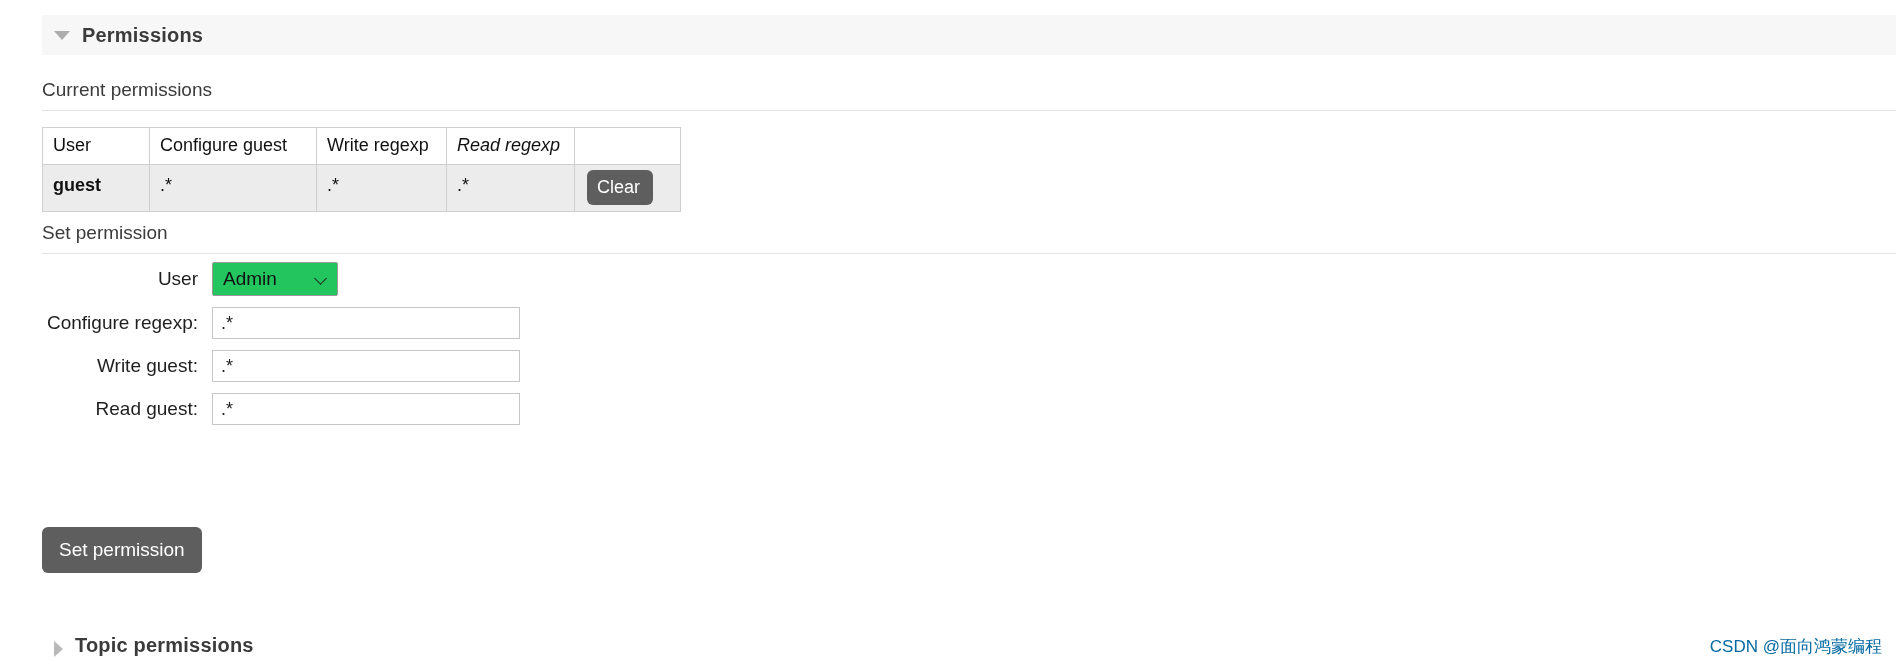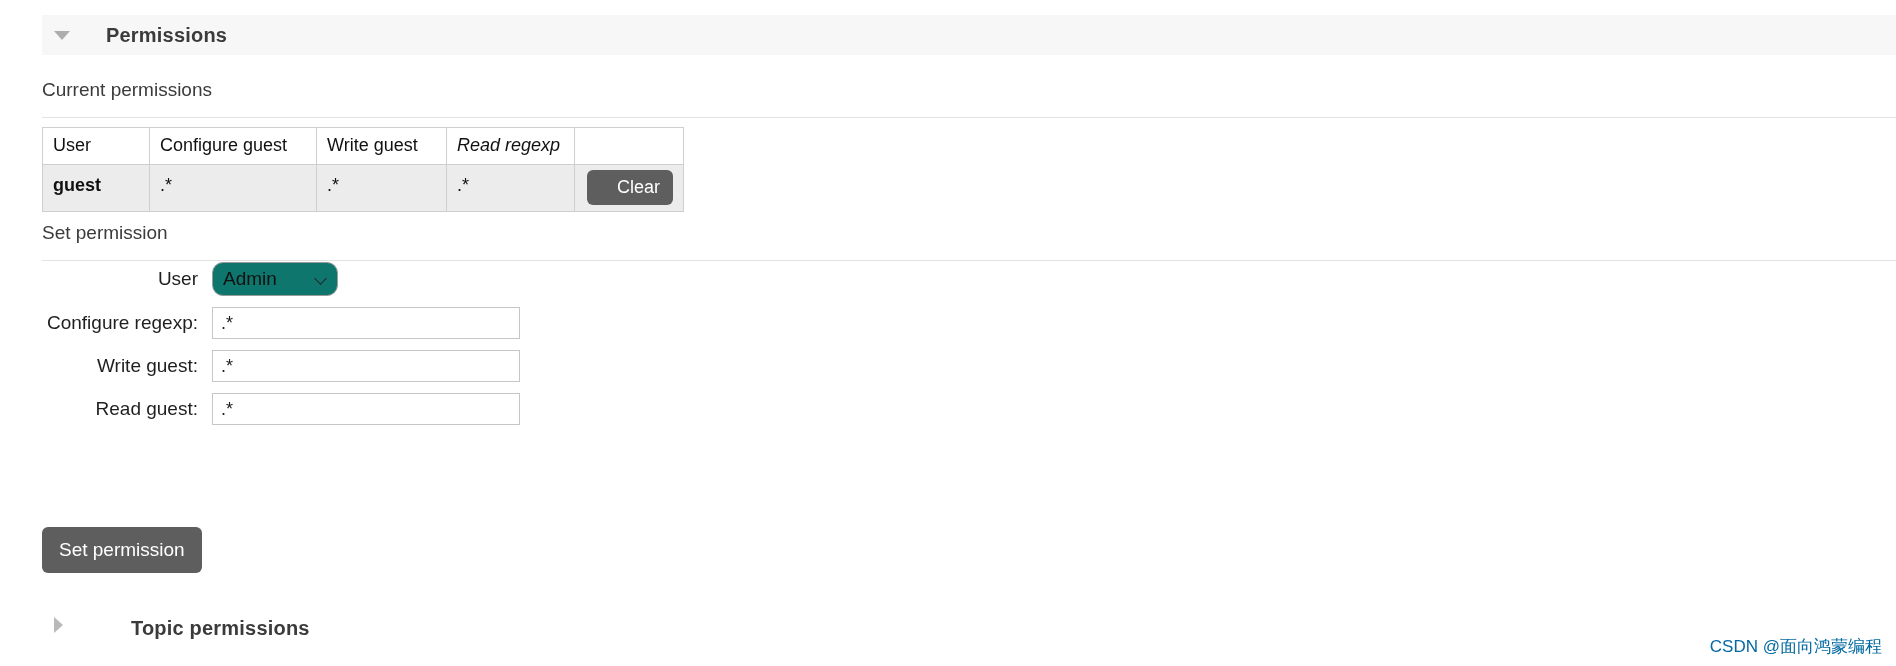"Permissions" .section-title { margin-left: 24px -> none }
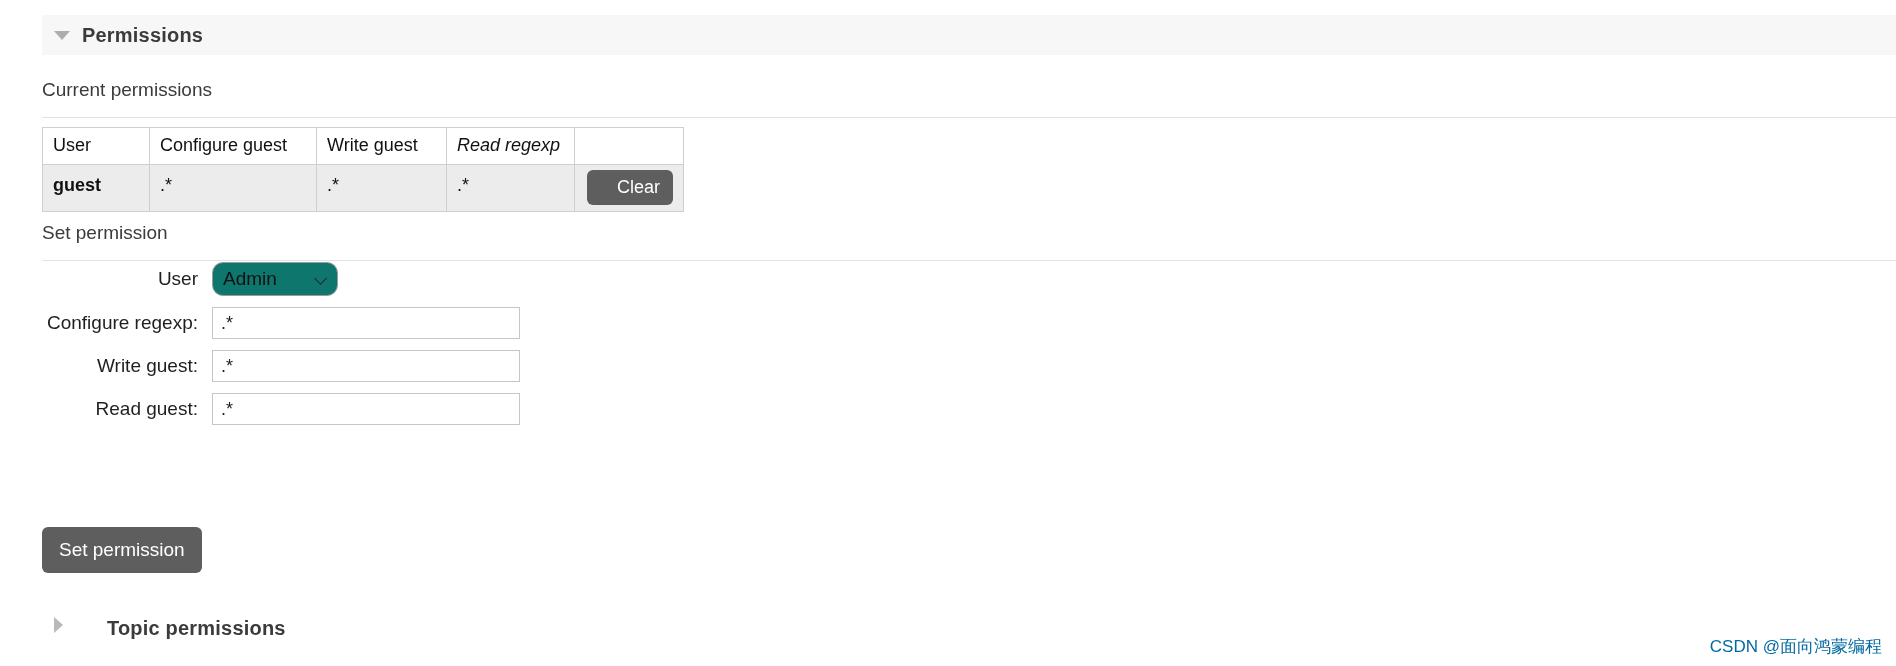"Current permissions" .subhead { padding-bottom: 16px -> 9px }
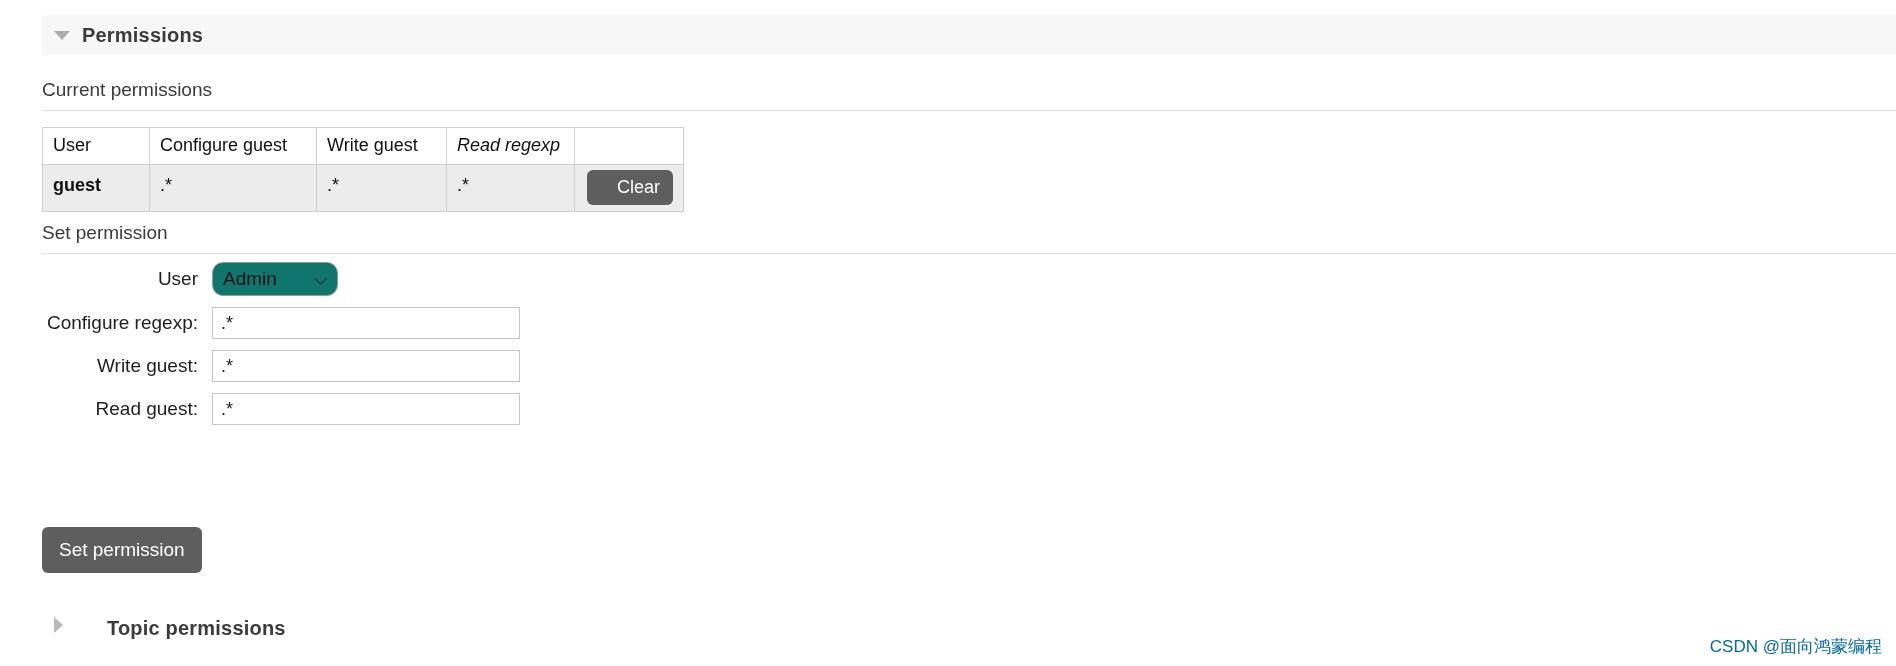"Write guest" th.col-write { text: guest -> regexp }
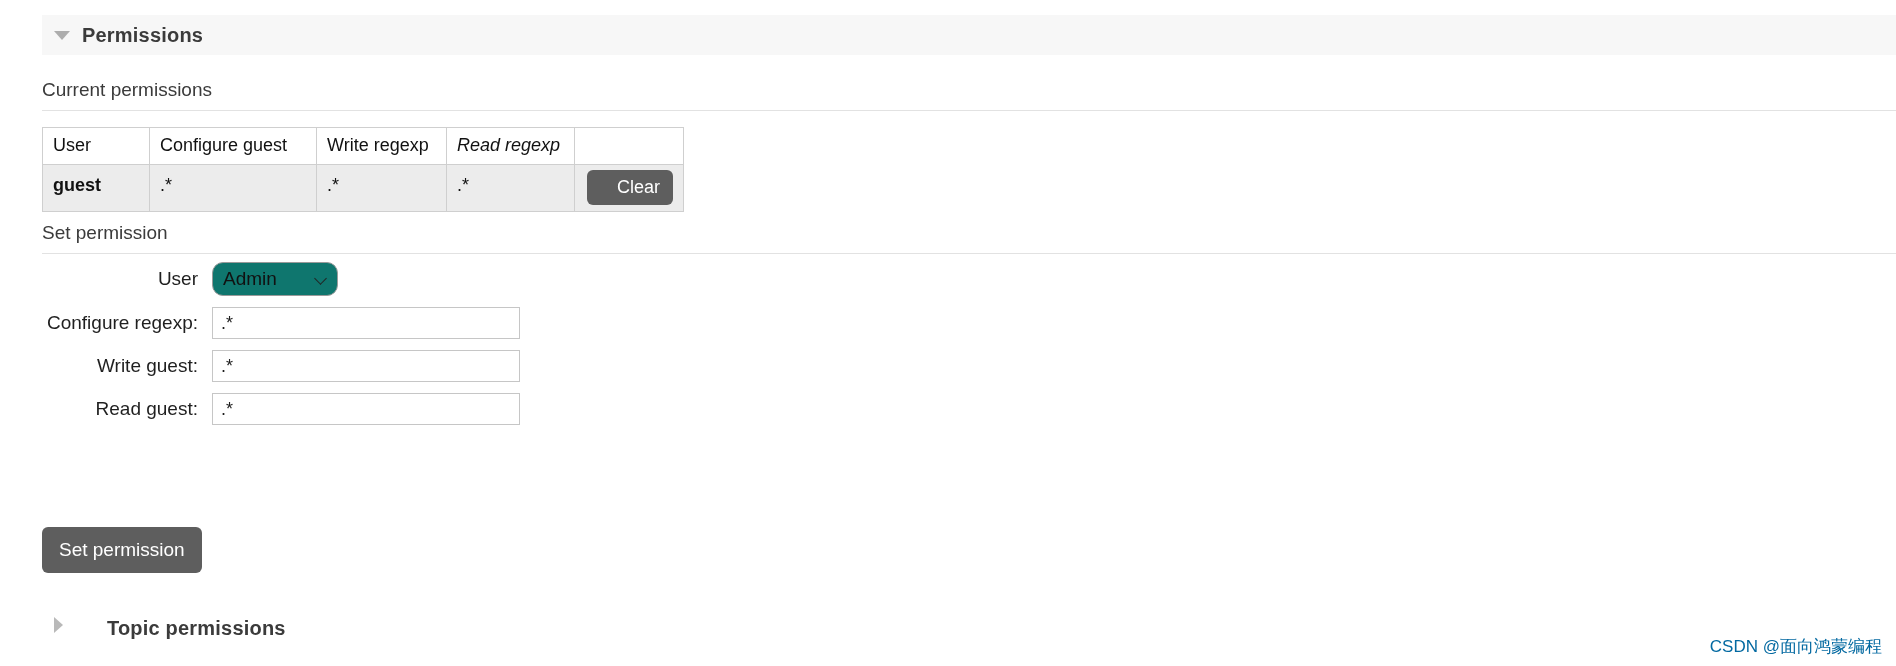"Clear" .btn-clear { padding: 8px 13px 9px 30px -> 8px 13px 9px 10px }
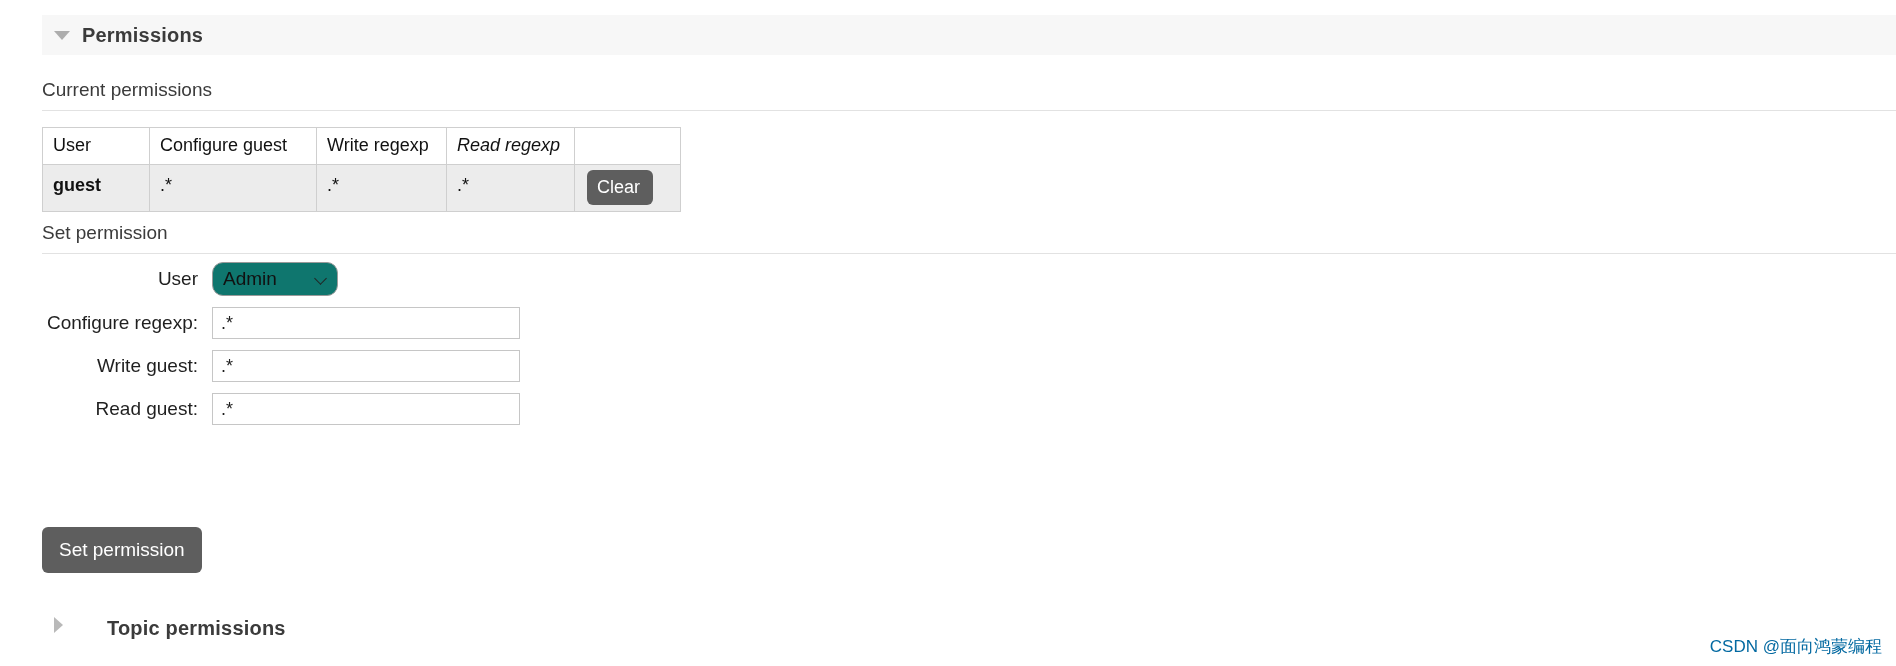"Admin" .sel { background: #0f766e -> #22c55e; border-radius: 11px -> 2px }
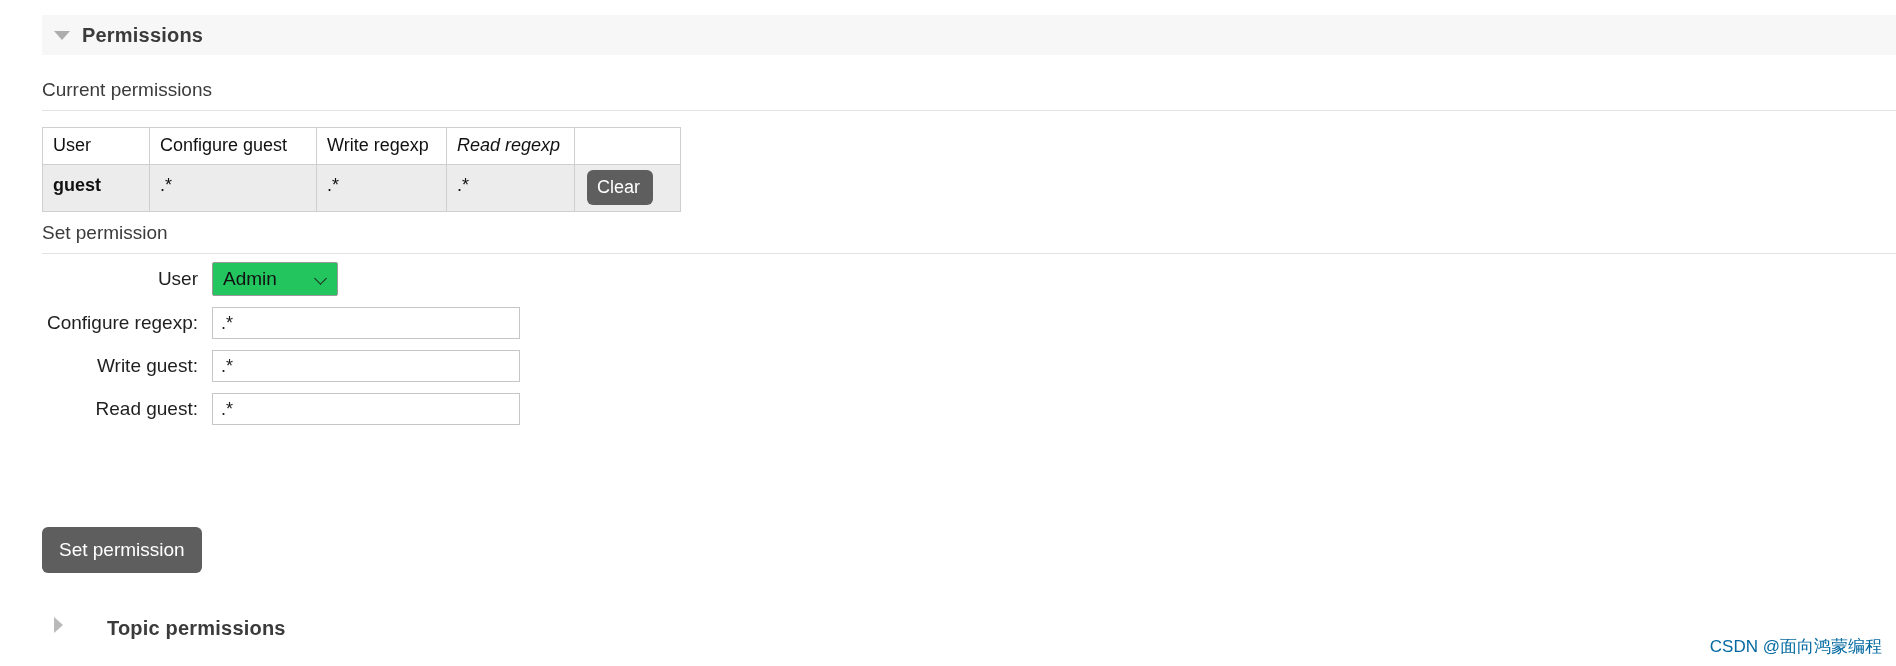"Topic permissions" .section-bar-bottom { align-items: flex-start -> flex-end; gap: 32px -> none }
